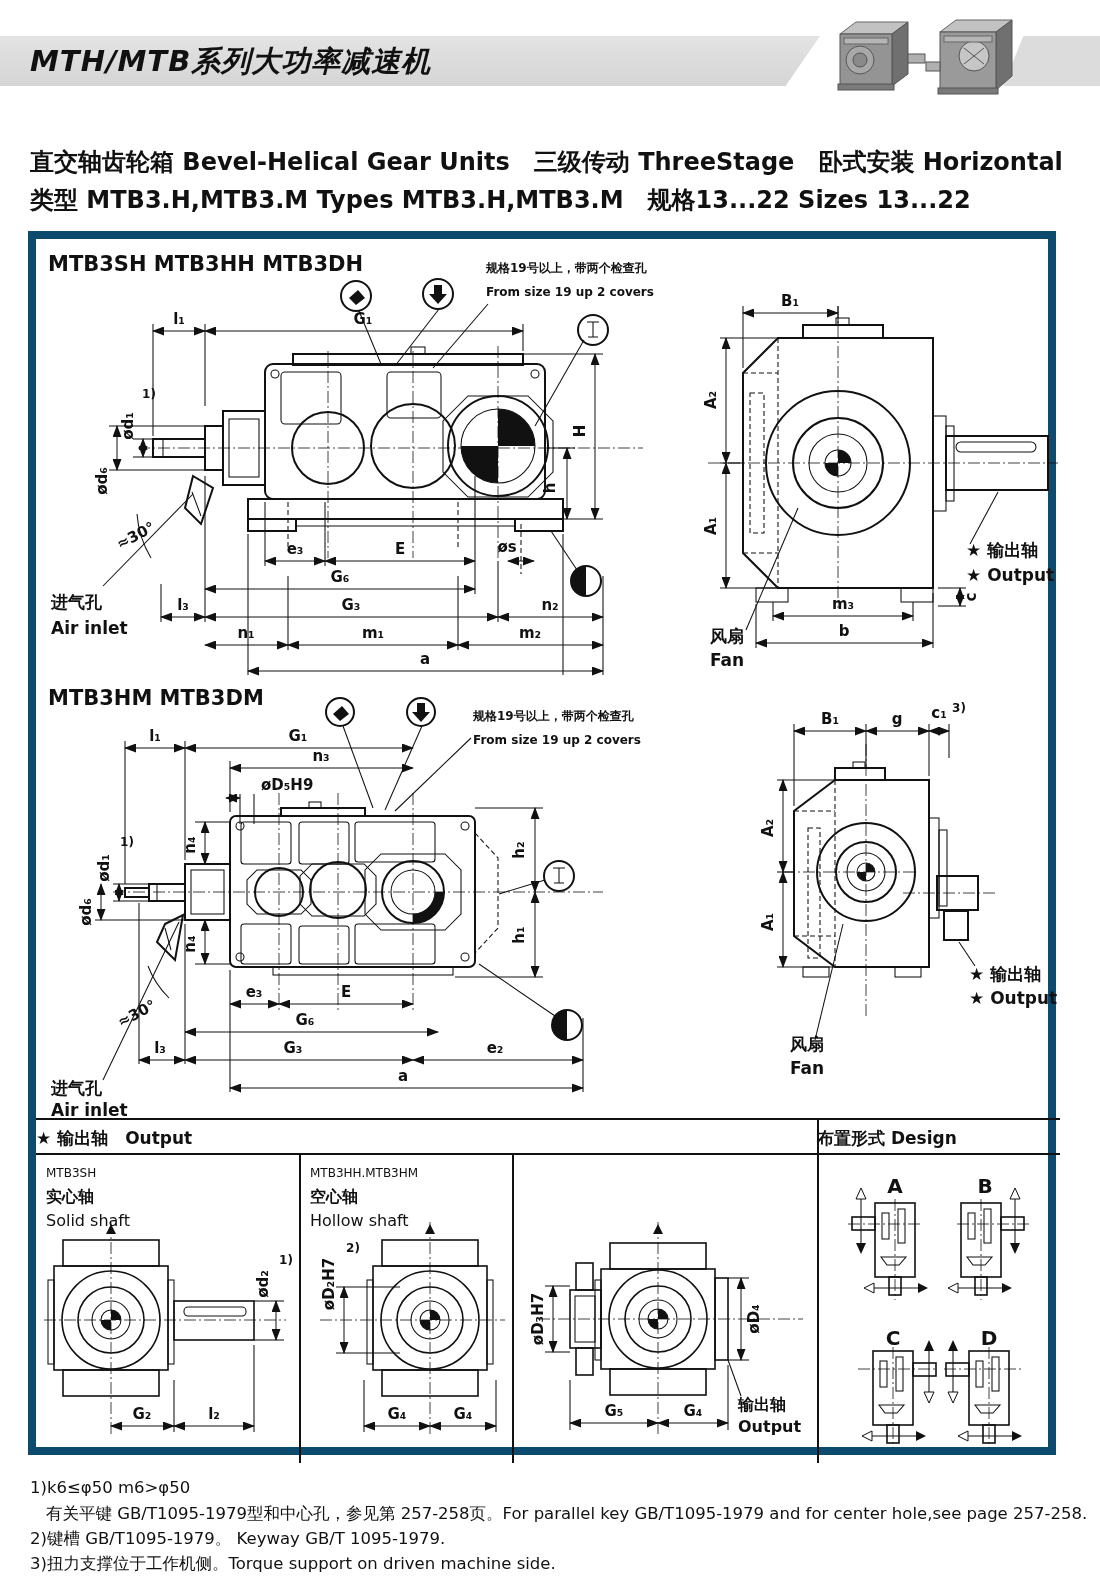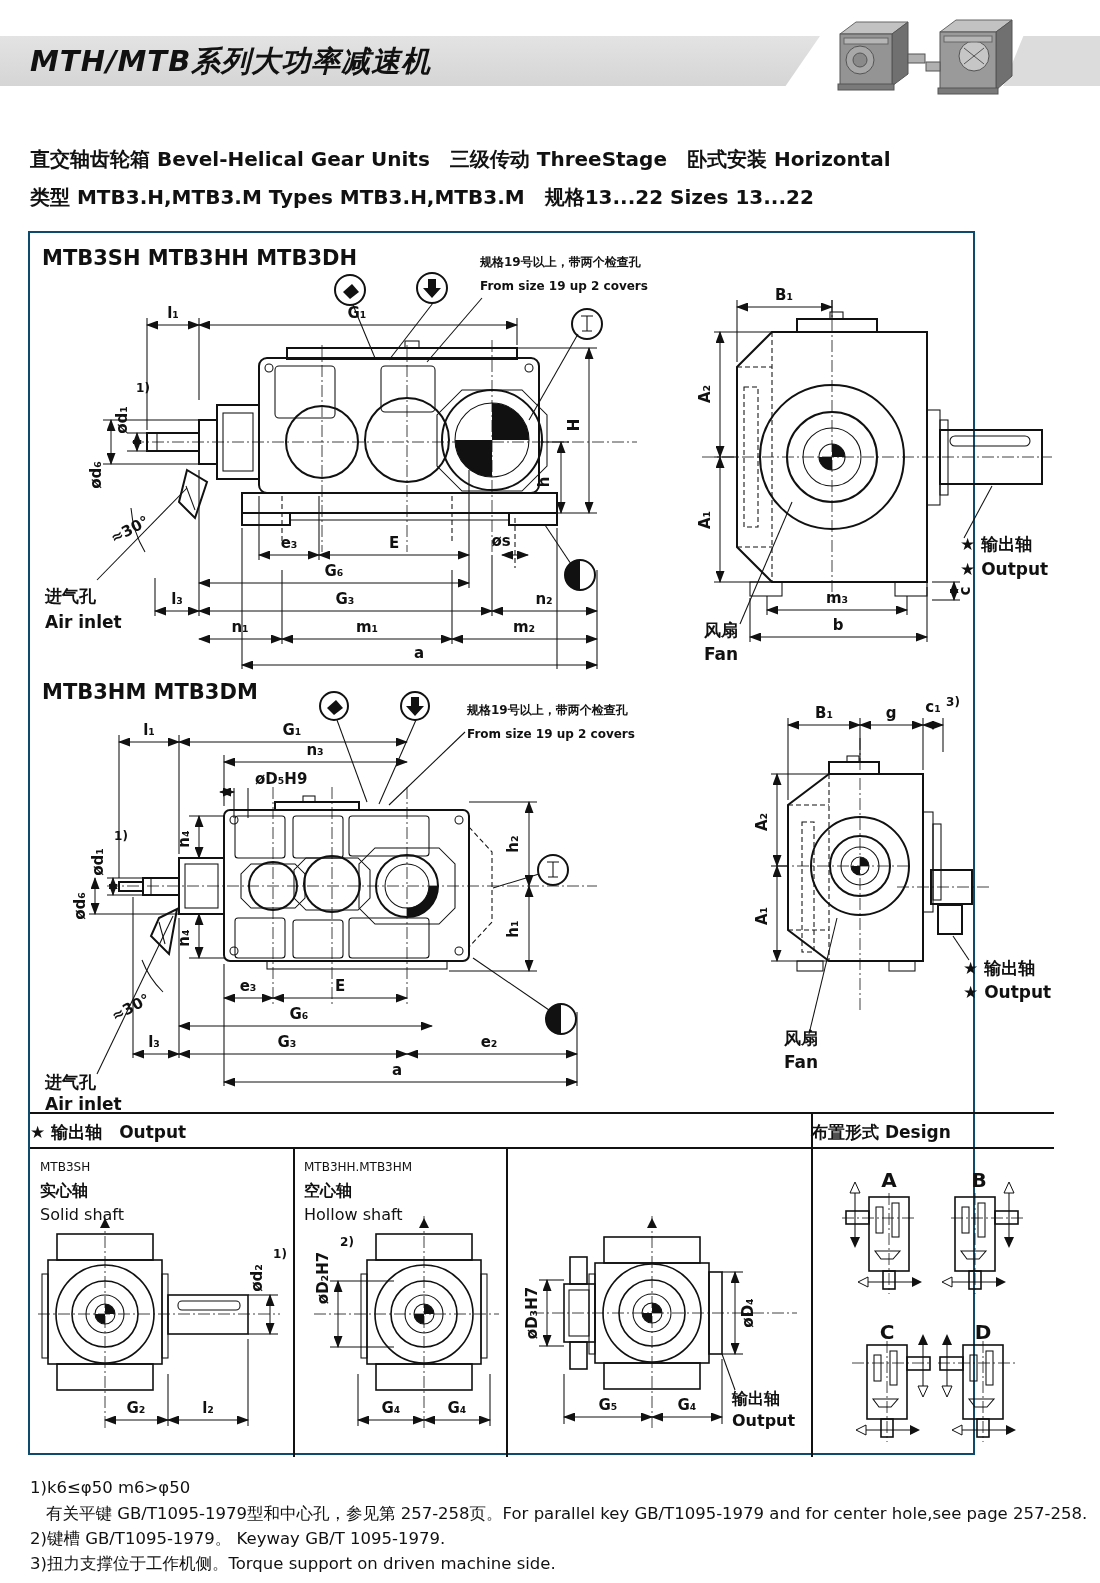"直交轴齿轮箱 Bevel-Helical Gear Units 三级传动" .intro { font-size: 20px -> 24px }
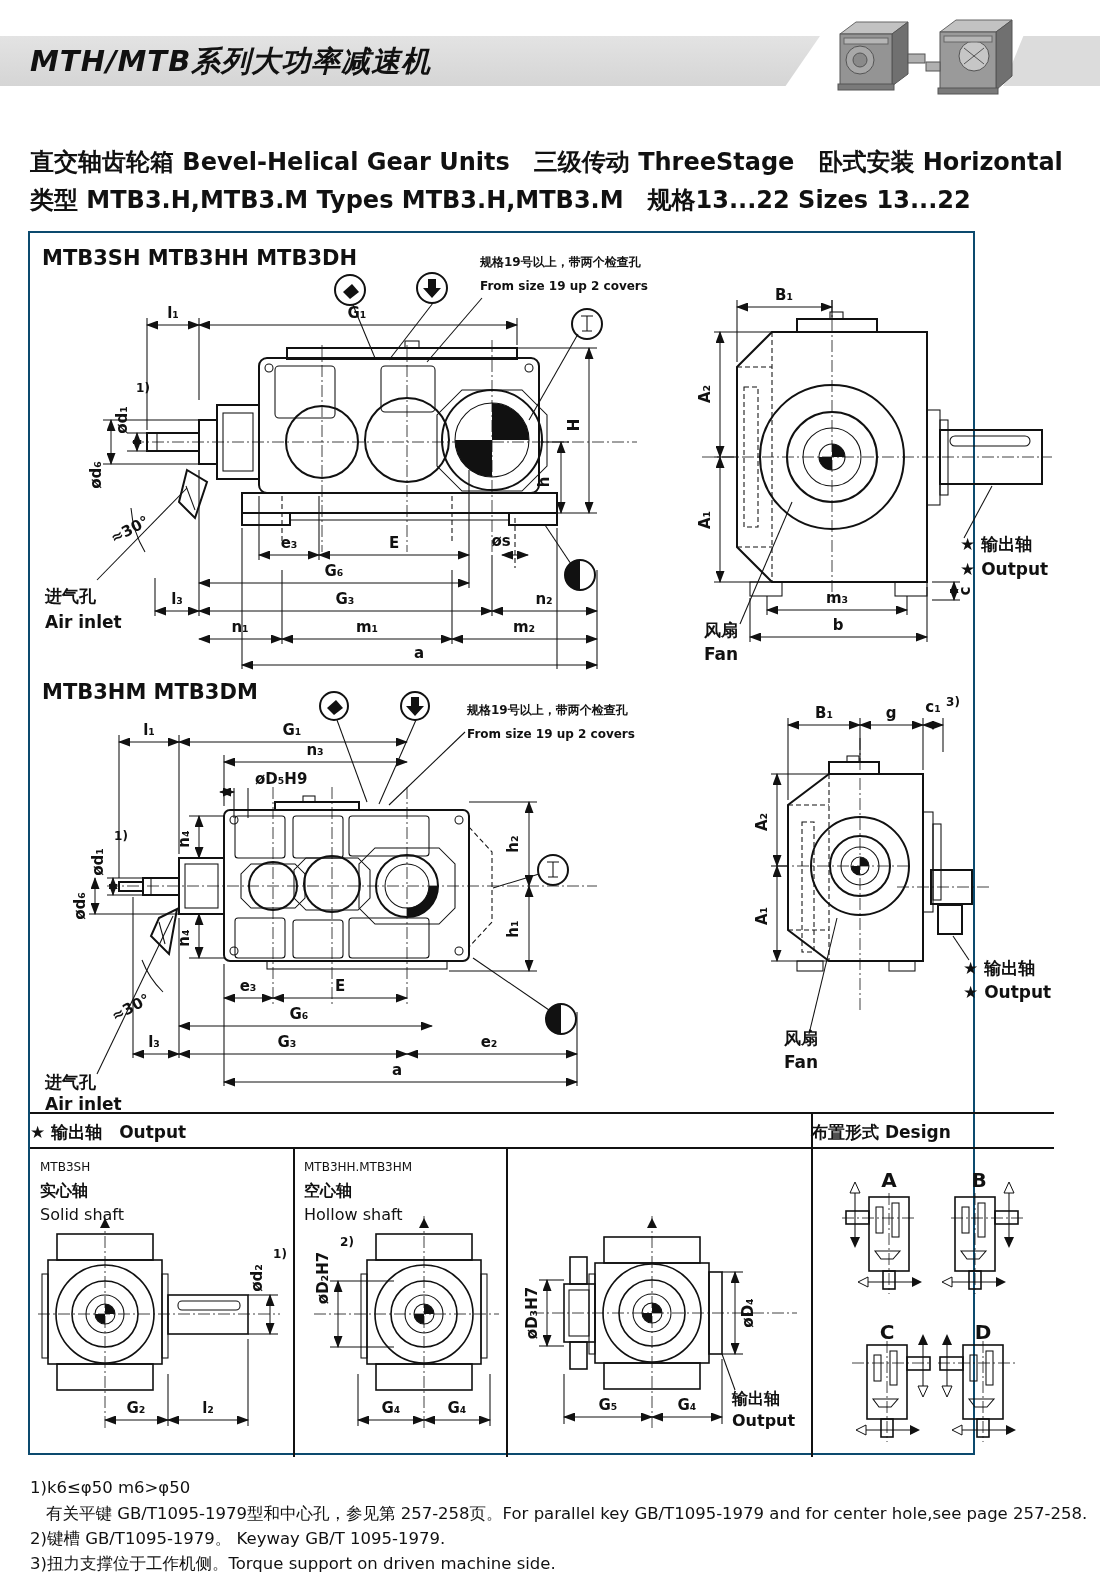"MTB3SH MTB3HH MTB3DH" .main-box { border: 2px solid #0c4a6e -> 8px solid #0c4a6e; width: 947px -> 1028px }
